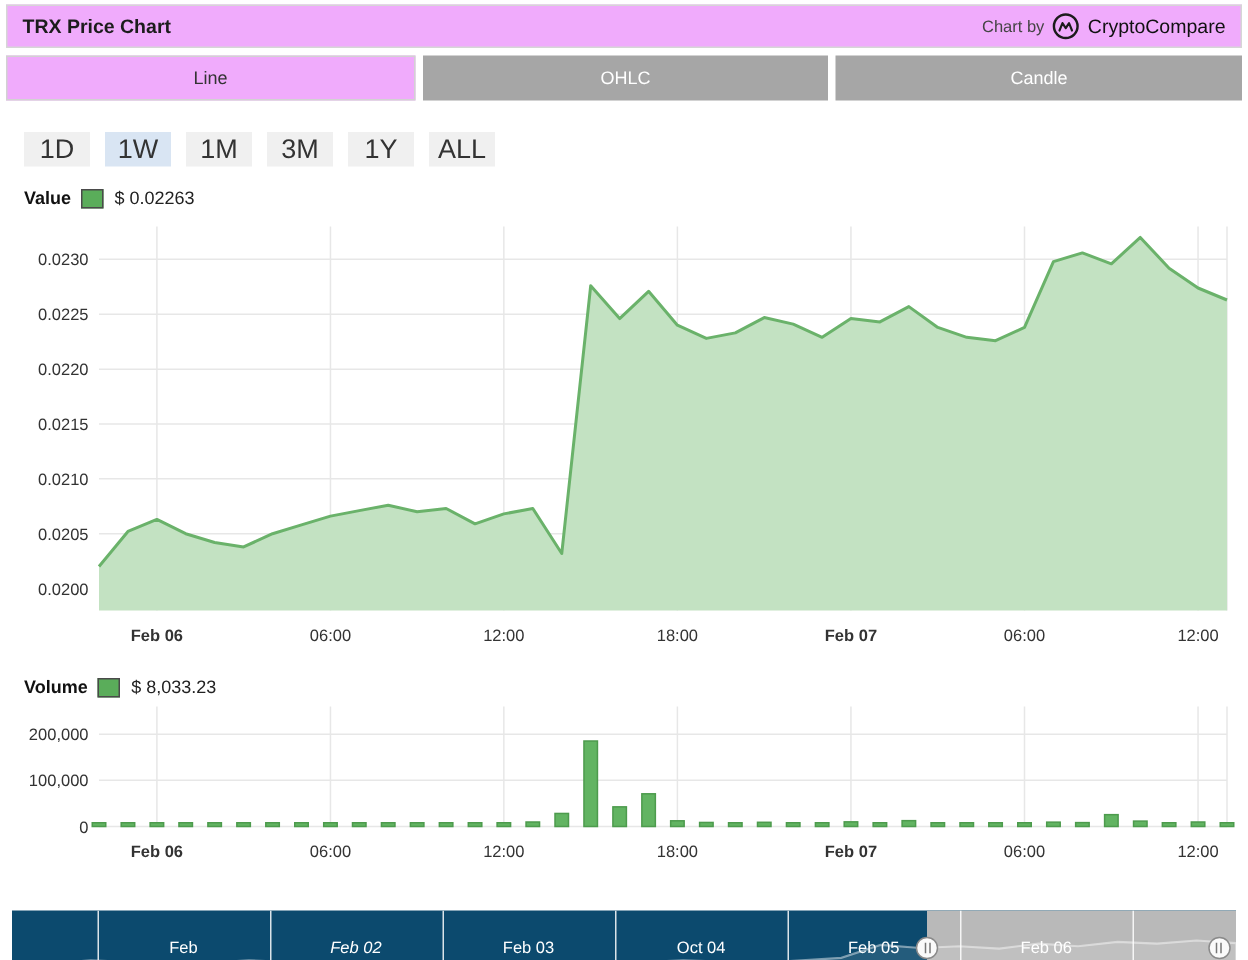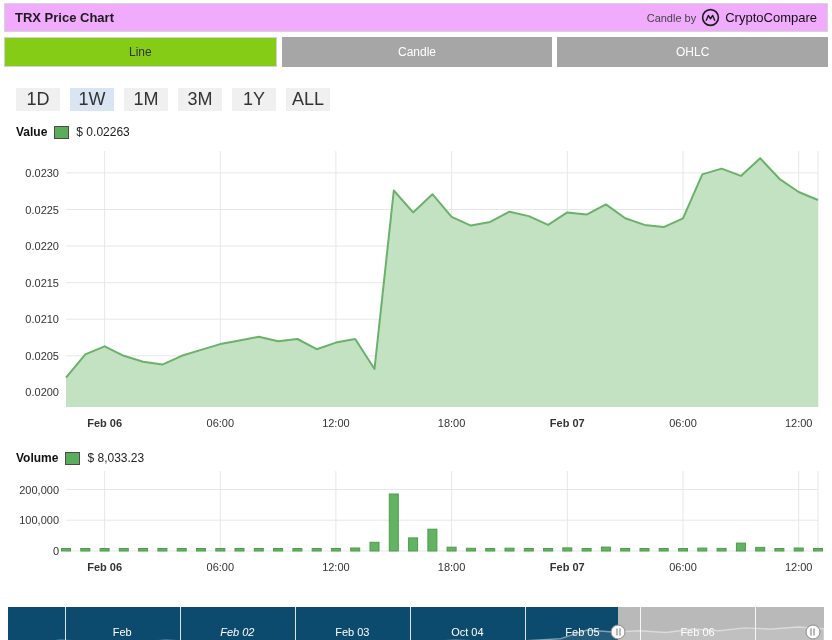"Candle by" span.by { text: Candle -> Chart }
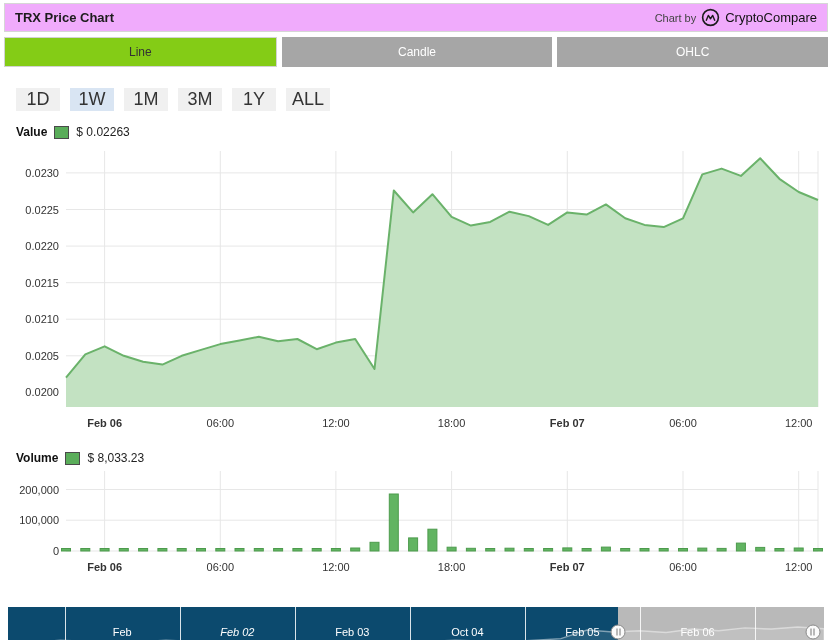"Line" .tab.active { background: #84cc16 -> #f0abfc }
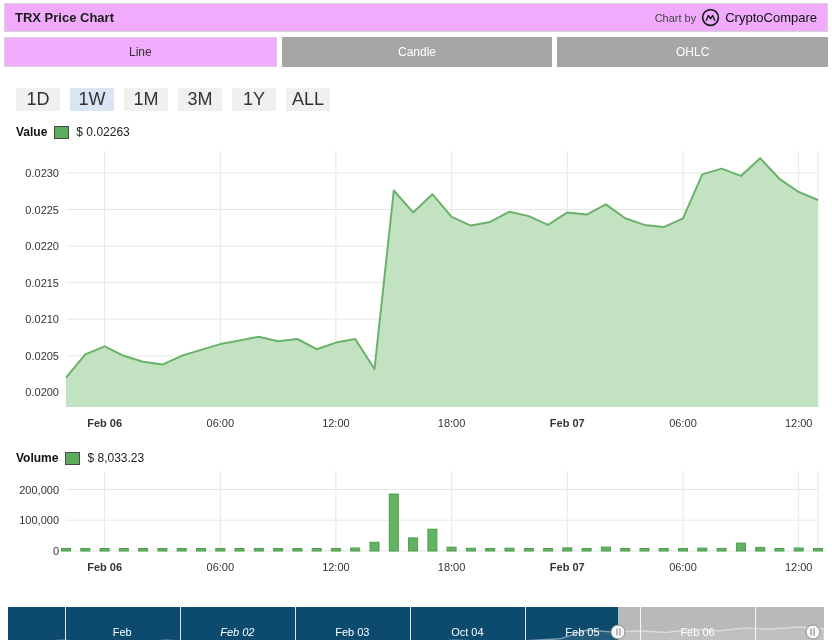"Candle" div.tab { order: before "OHLC" -> after "OHLC" }
